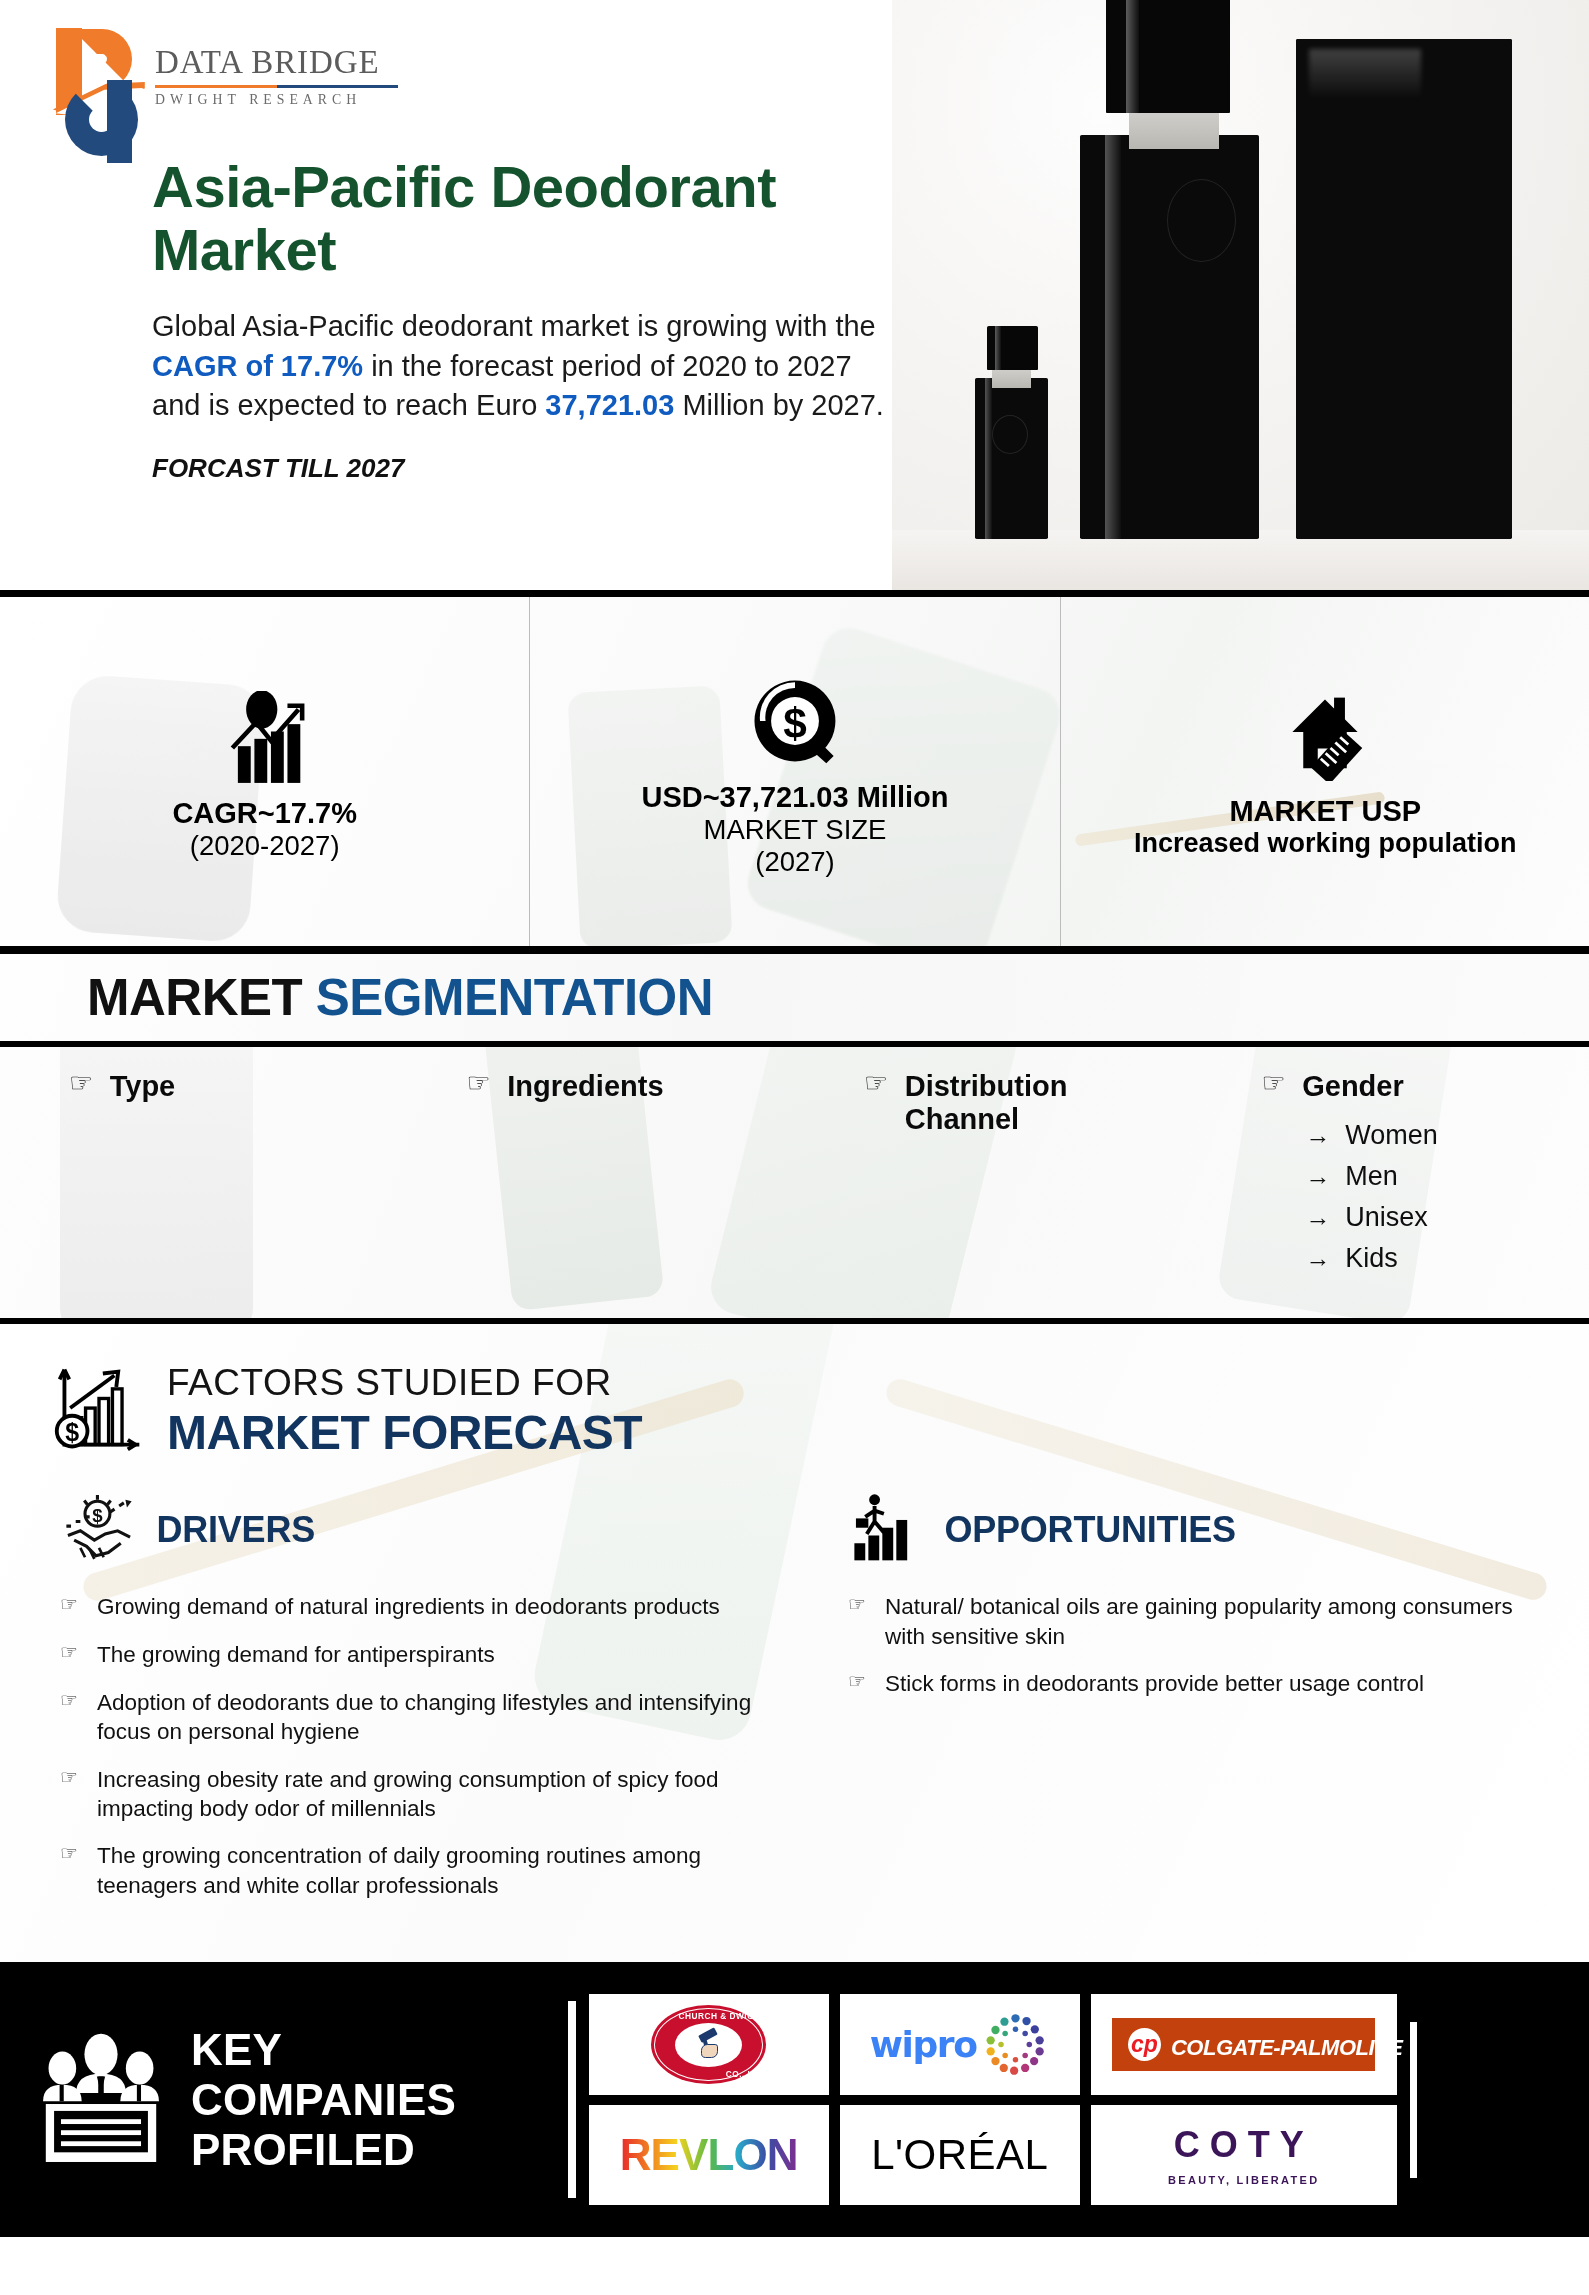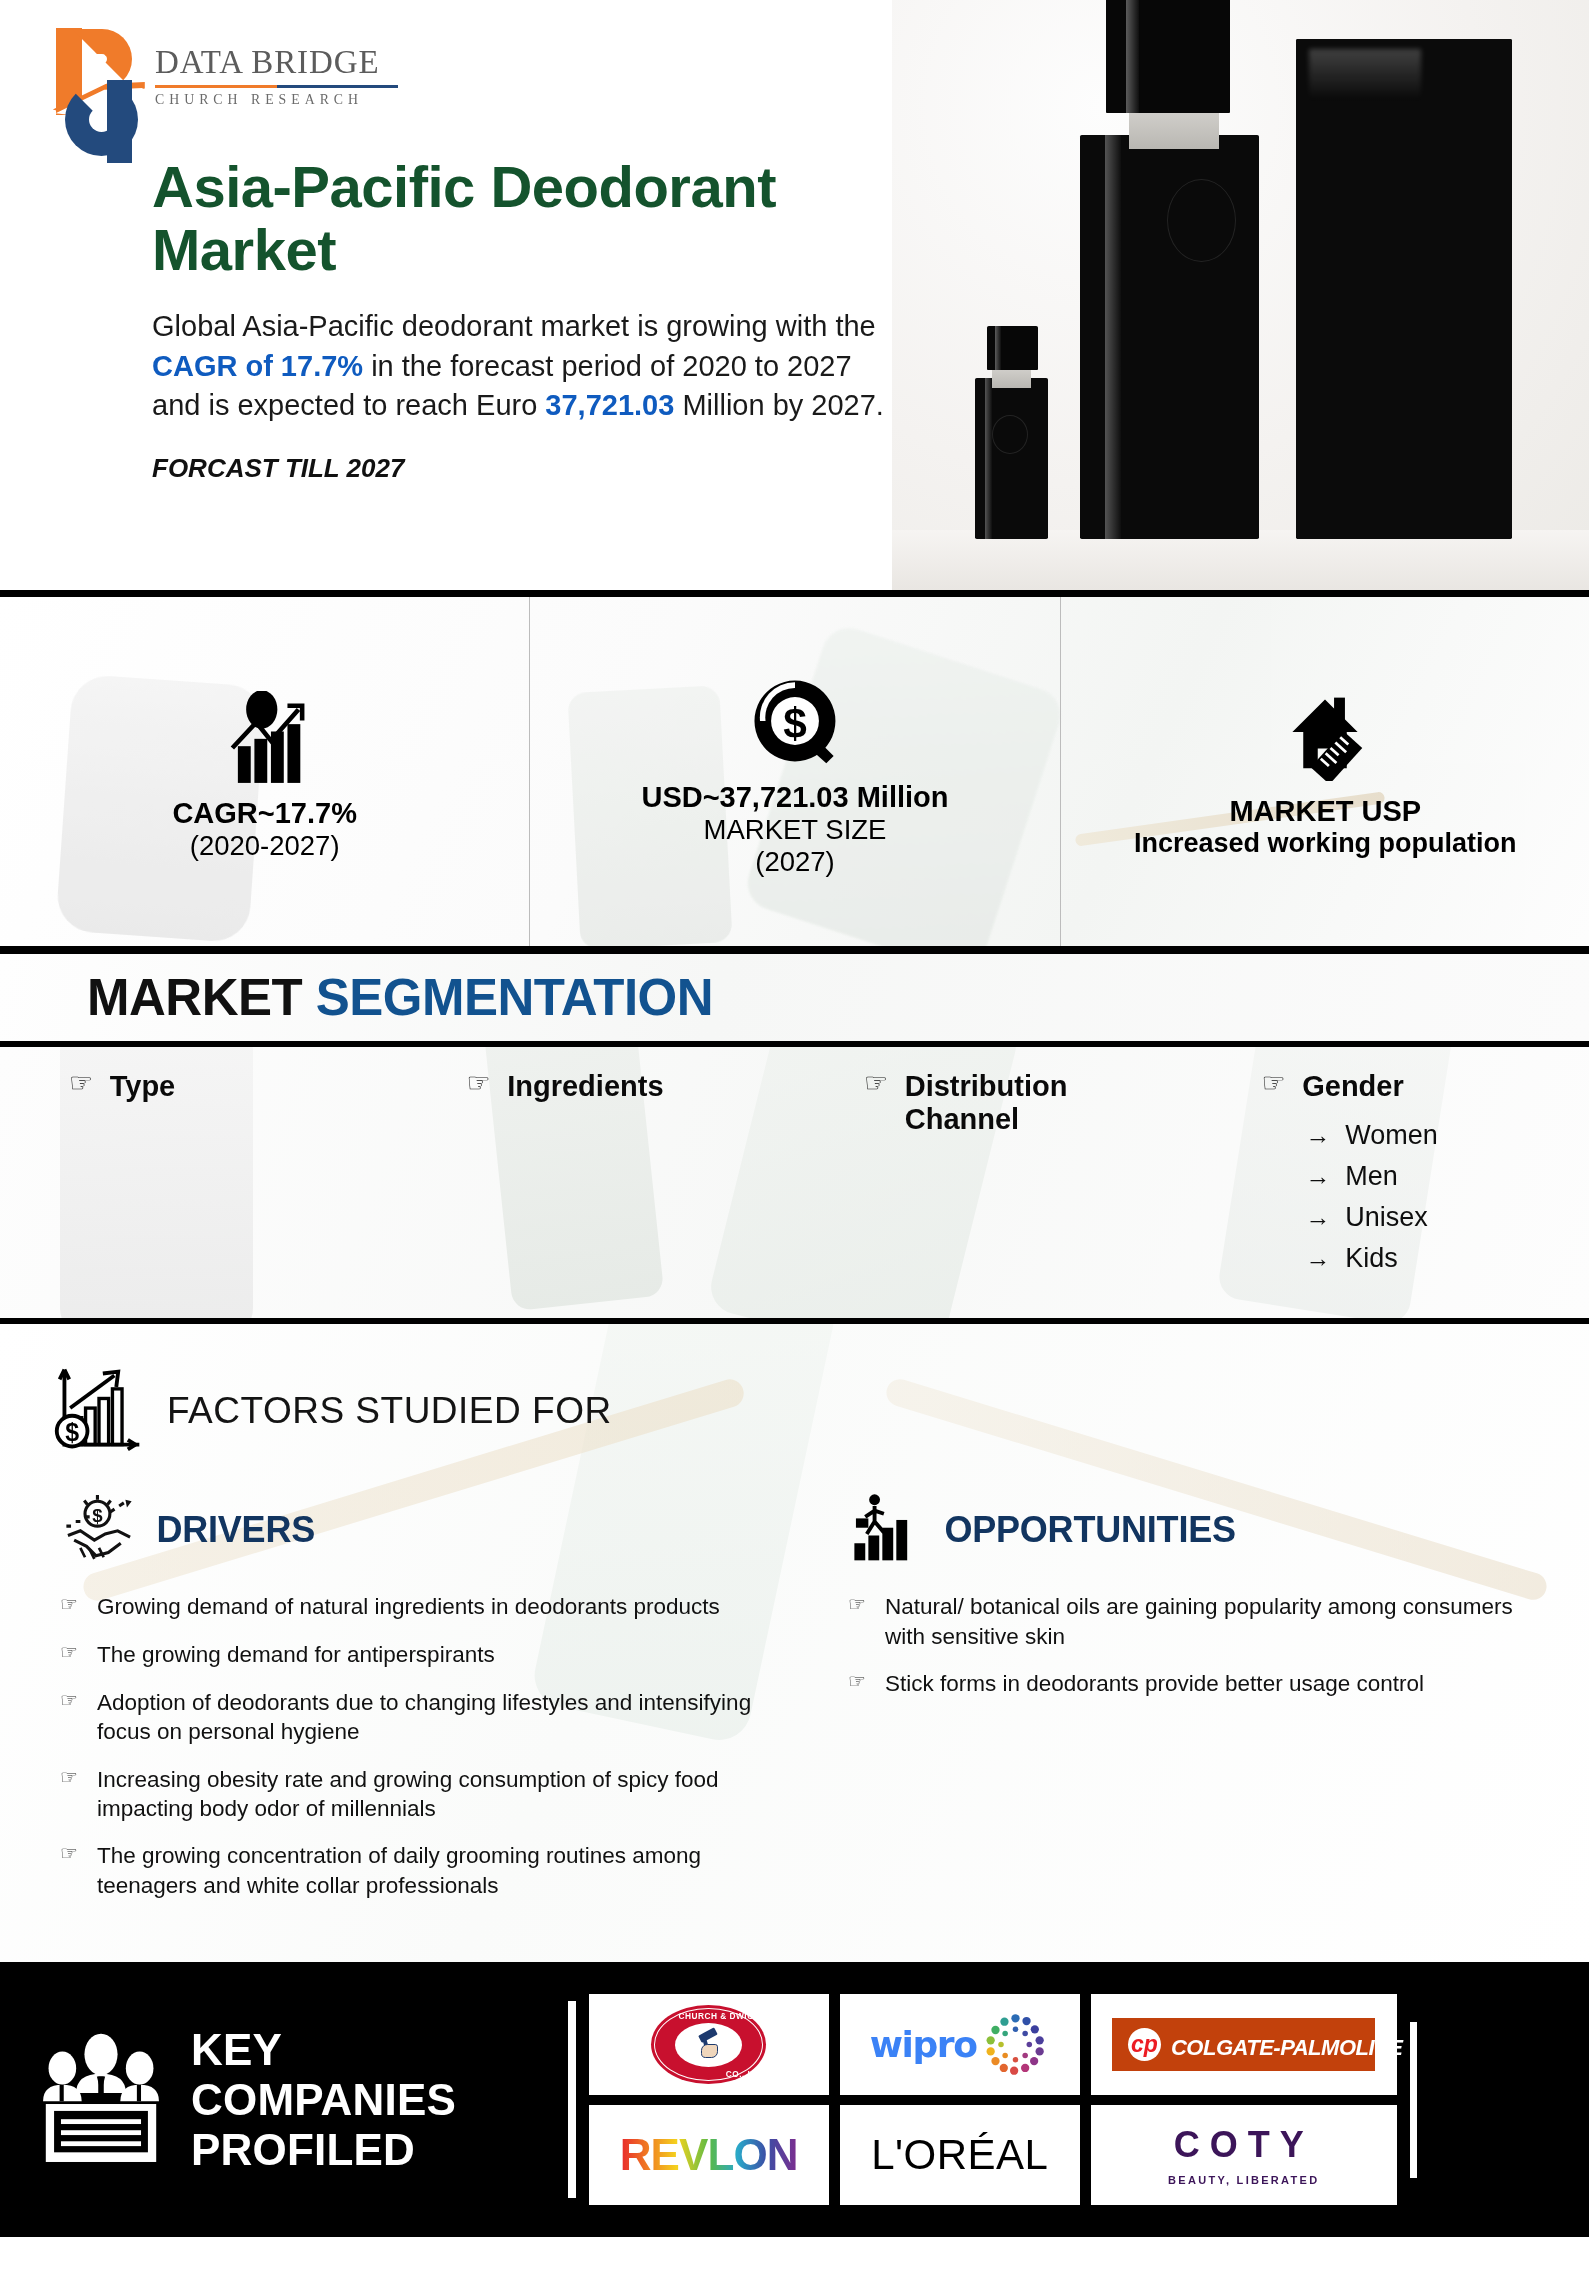"CHURCH RESEARCH" div.logo-sub { text: CHURCH -> DWIGHT }
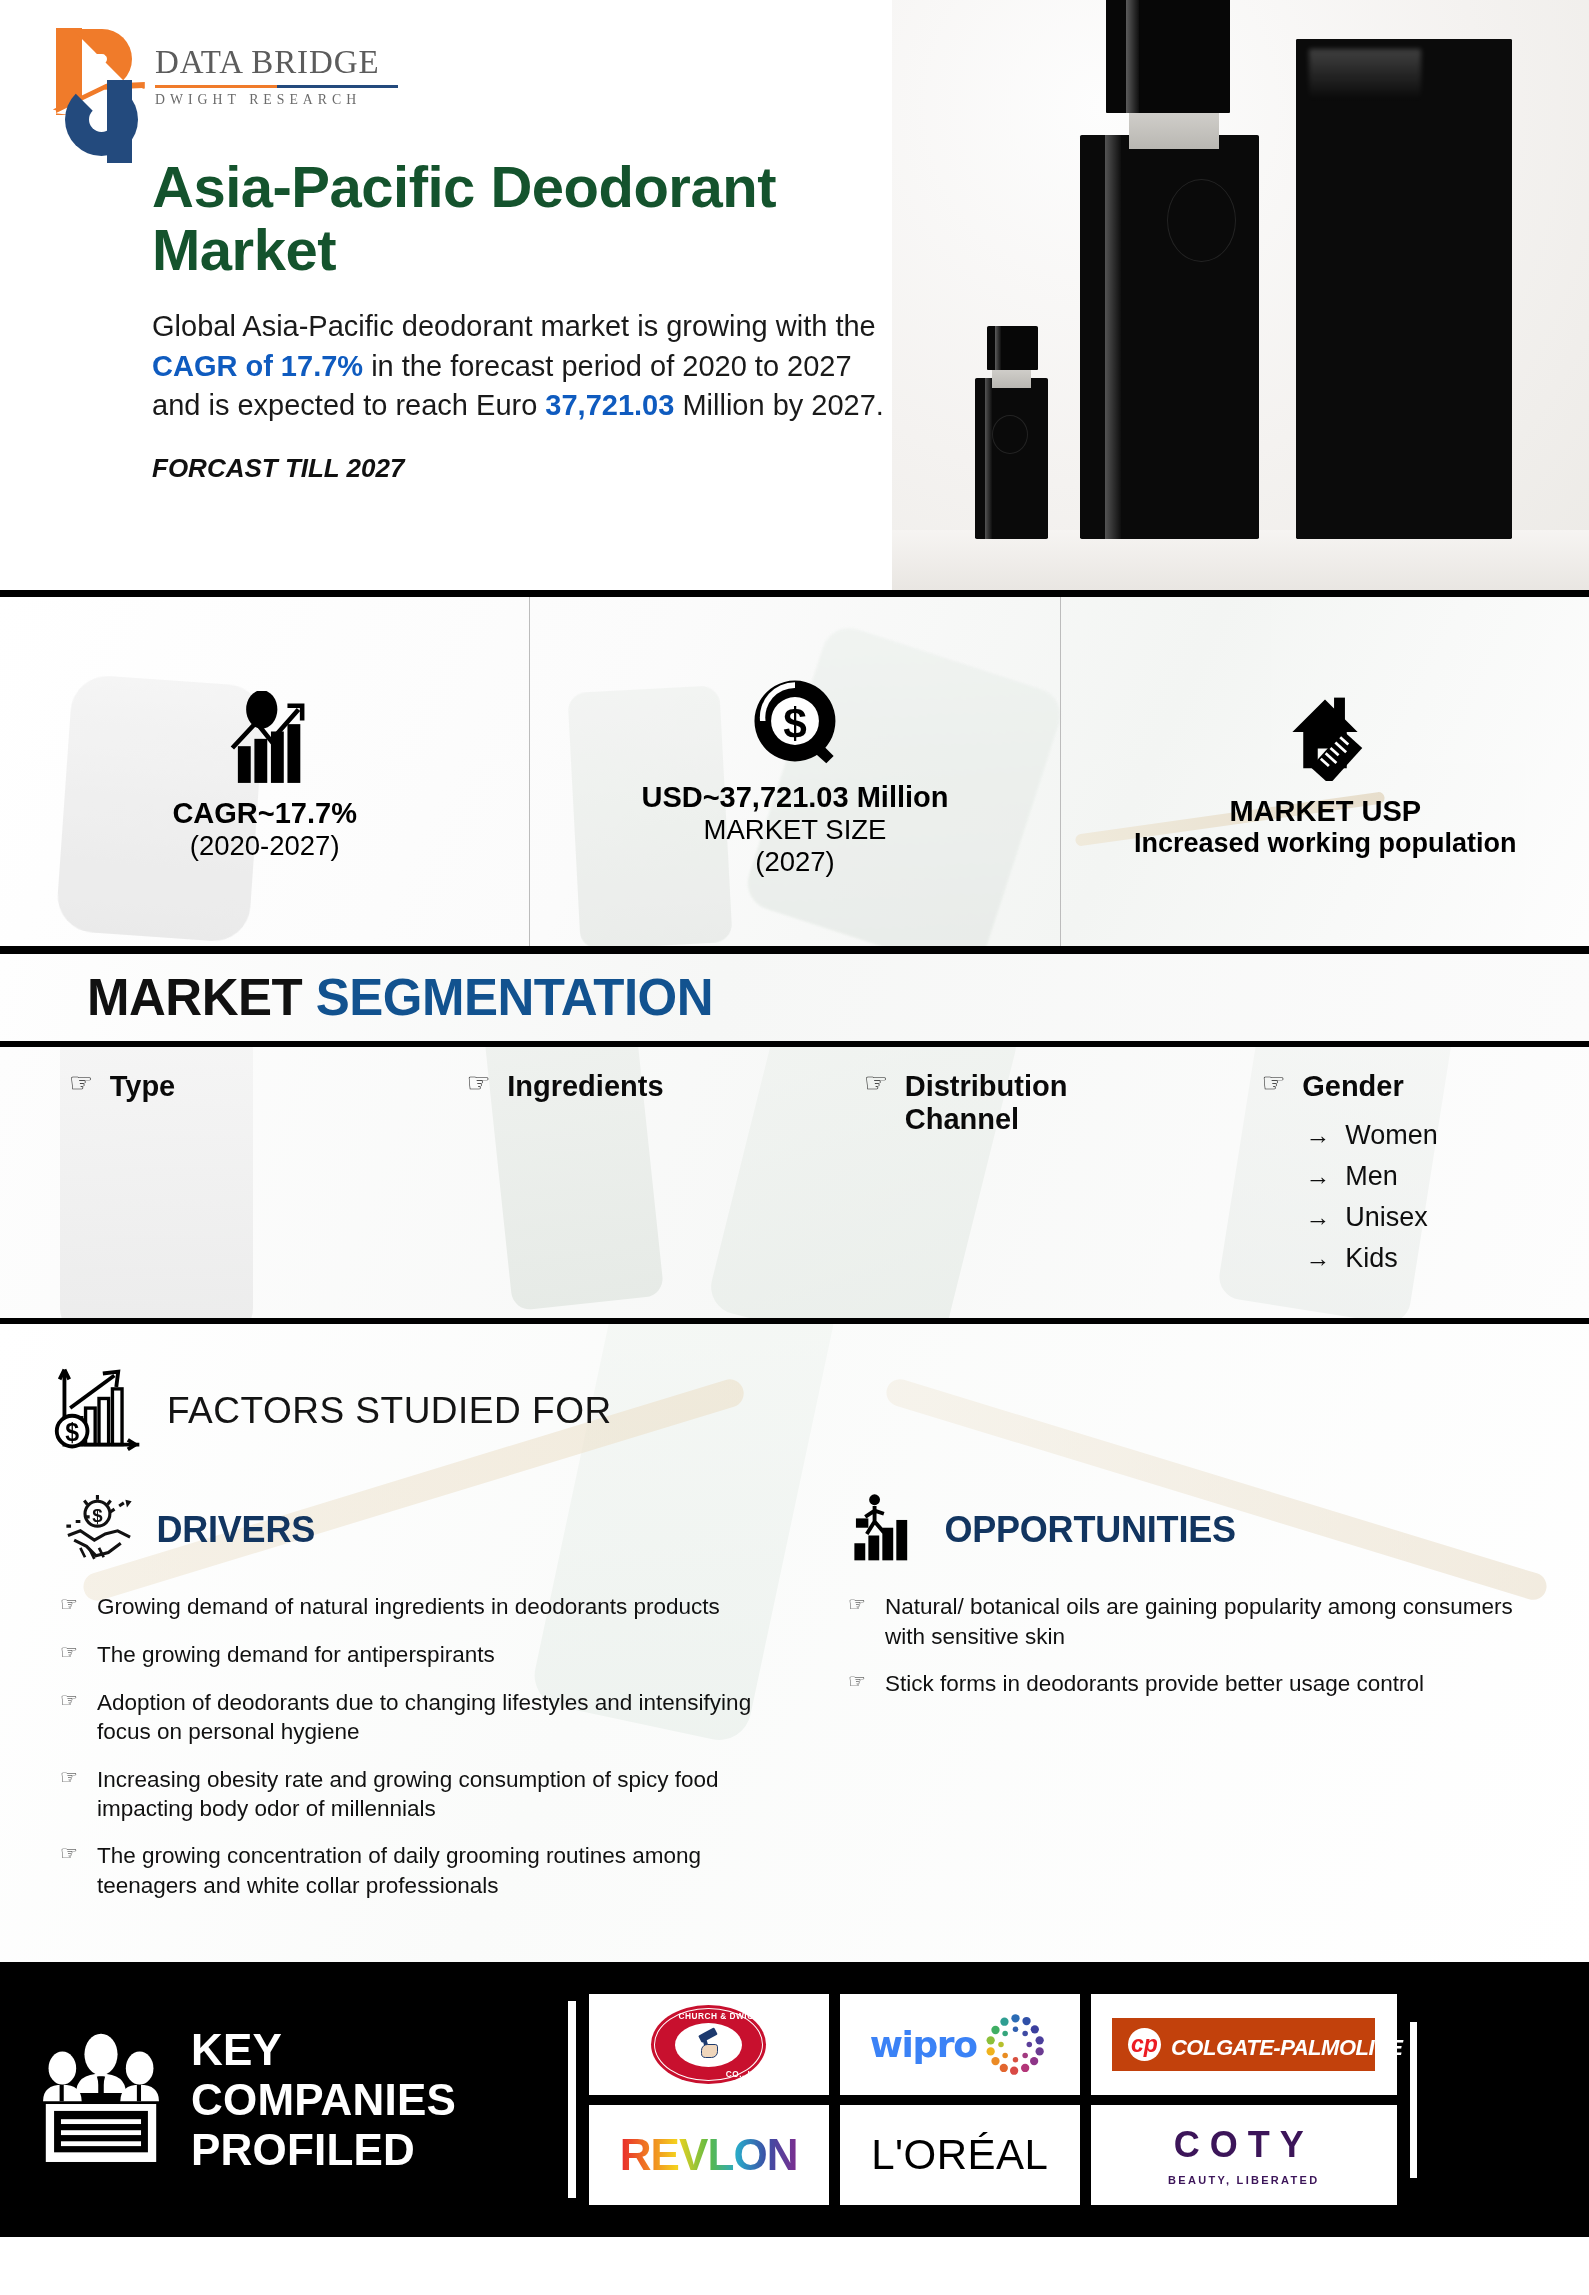"MARKET FORECAST" div.l2 { html: none -> <div>MARKET FORECAST</div> }
